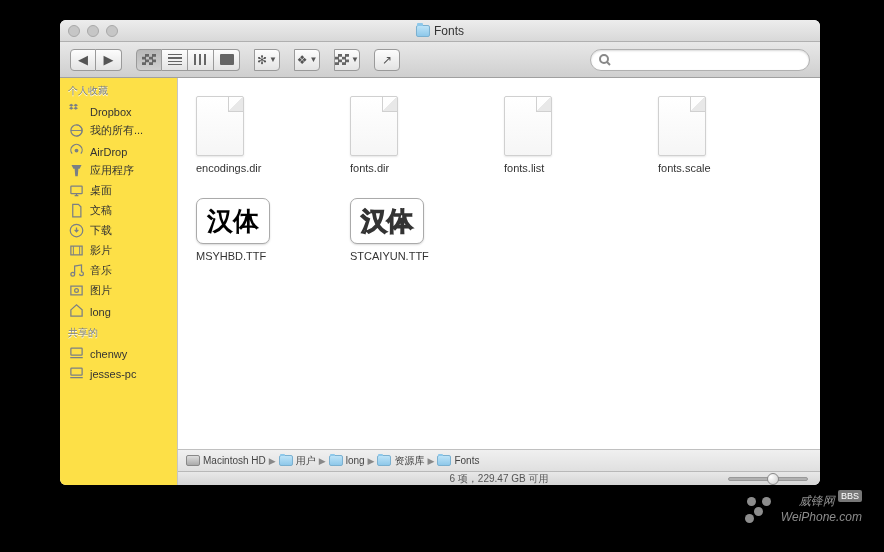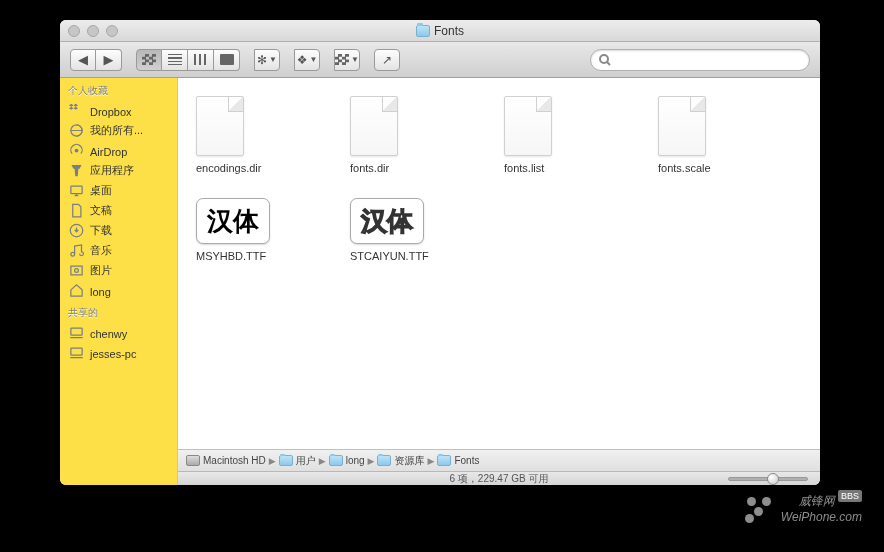"影片" div.sb-item { html: none -> <div> <span> <svg> <rect></rect> <path></path> </svg> </span> <span>影片</span> </div> }
